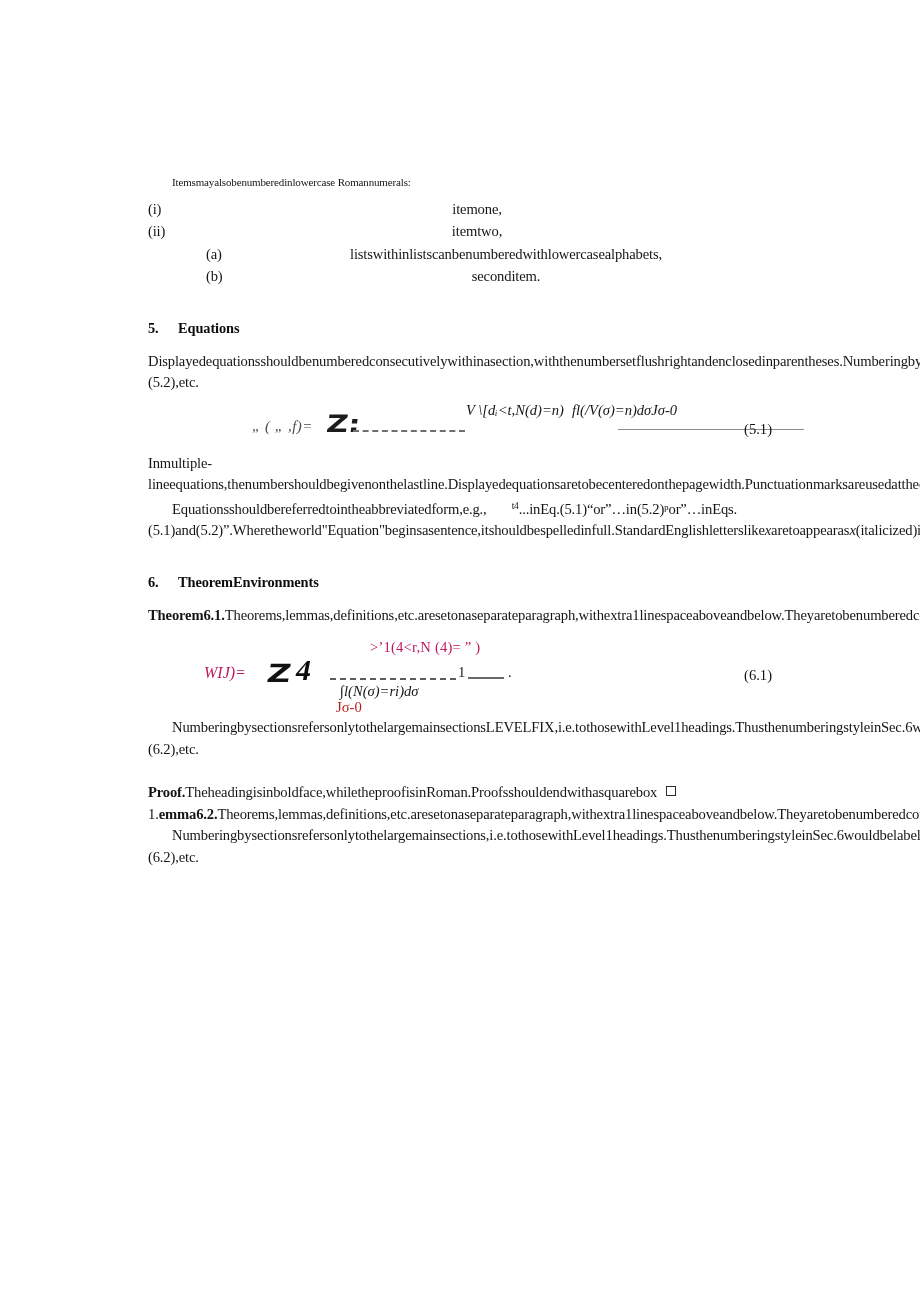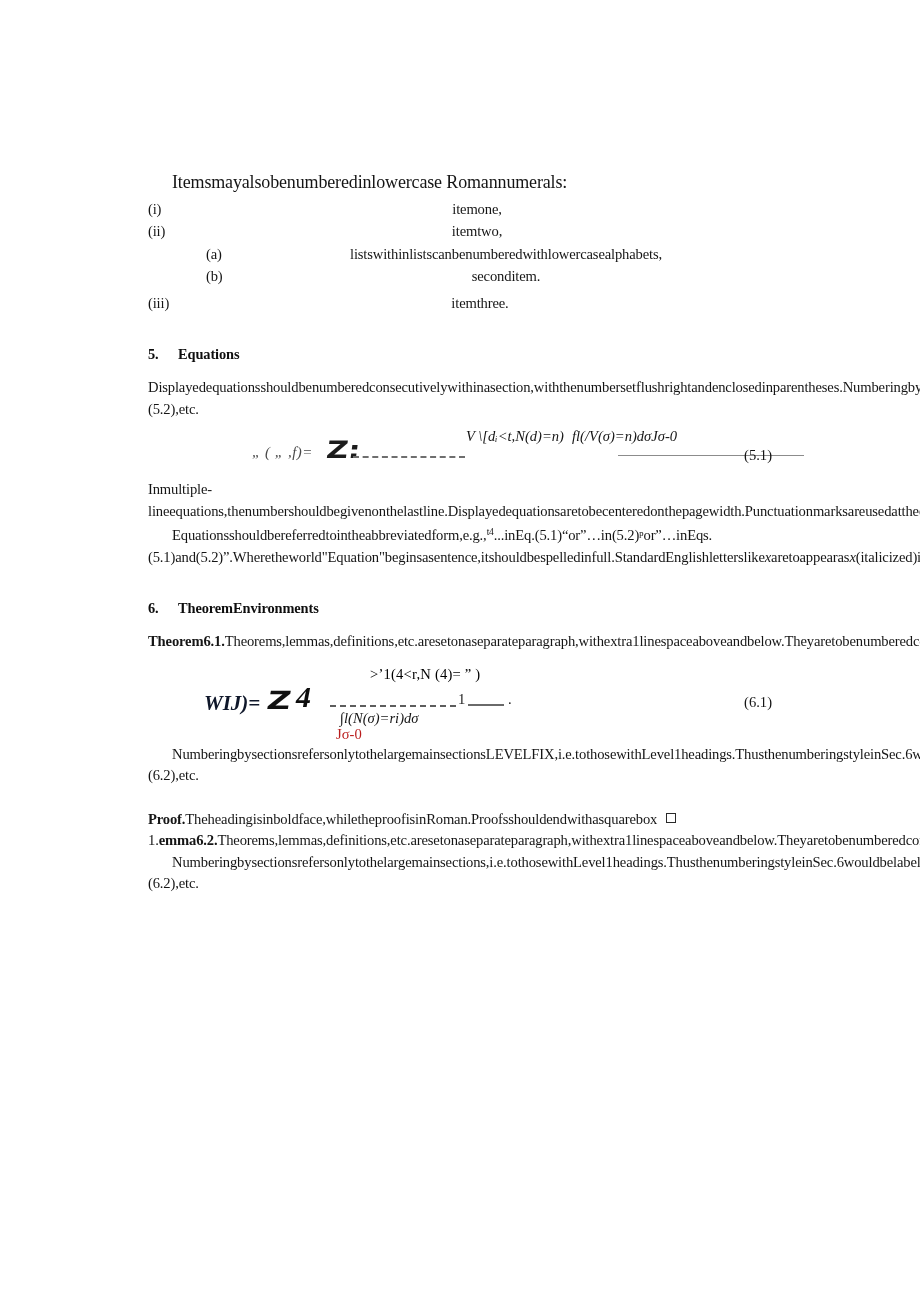"Itemsmayalsobenumberedinlowercase" .intro { font-size: 18px -> 11px }
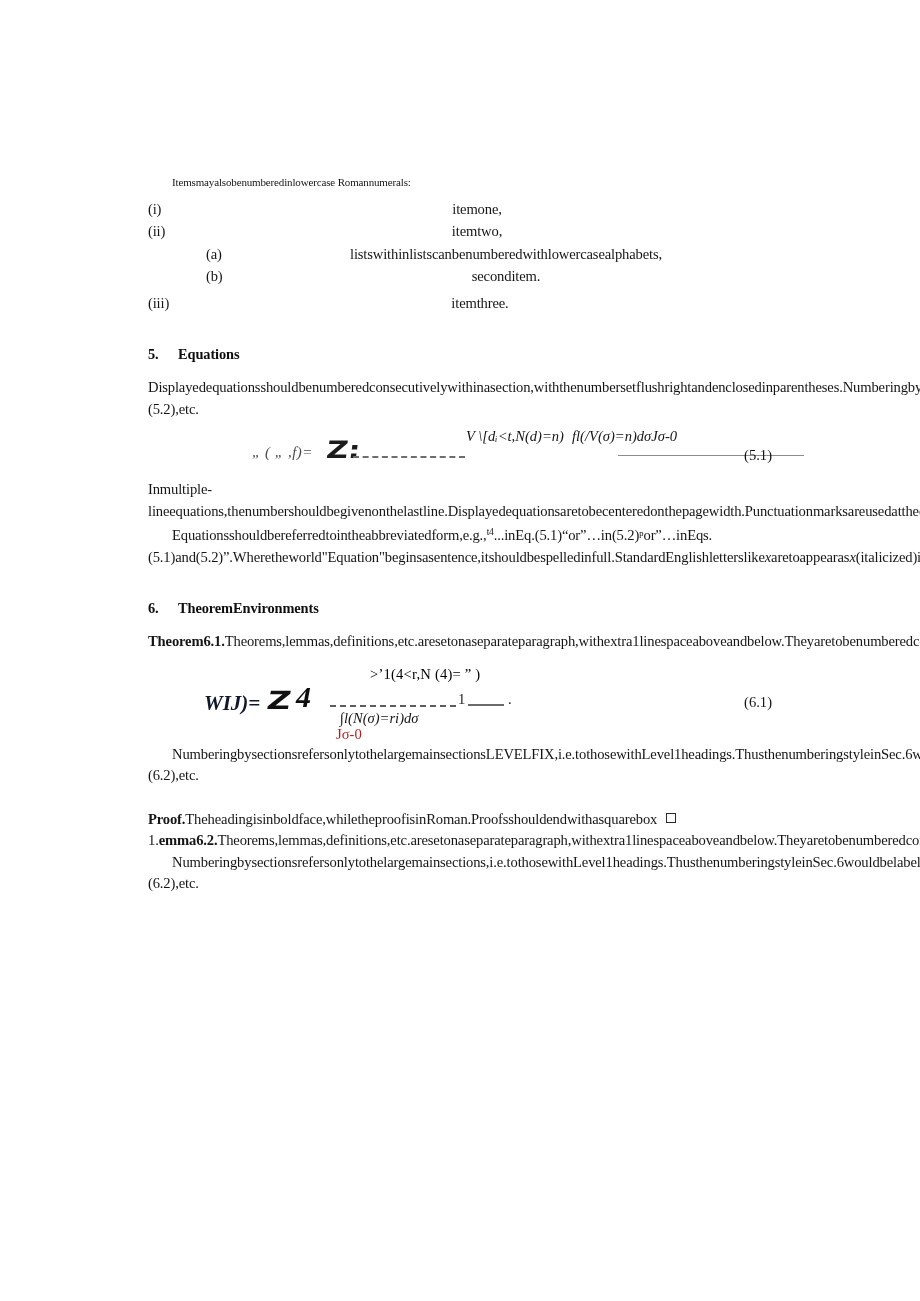"(iii)" ul.rlist { html: <ul> <li> <span>(iii)</span> <span>itemthree.</span> </li> </ul> -> none }
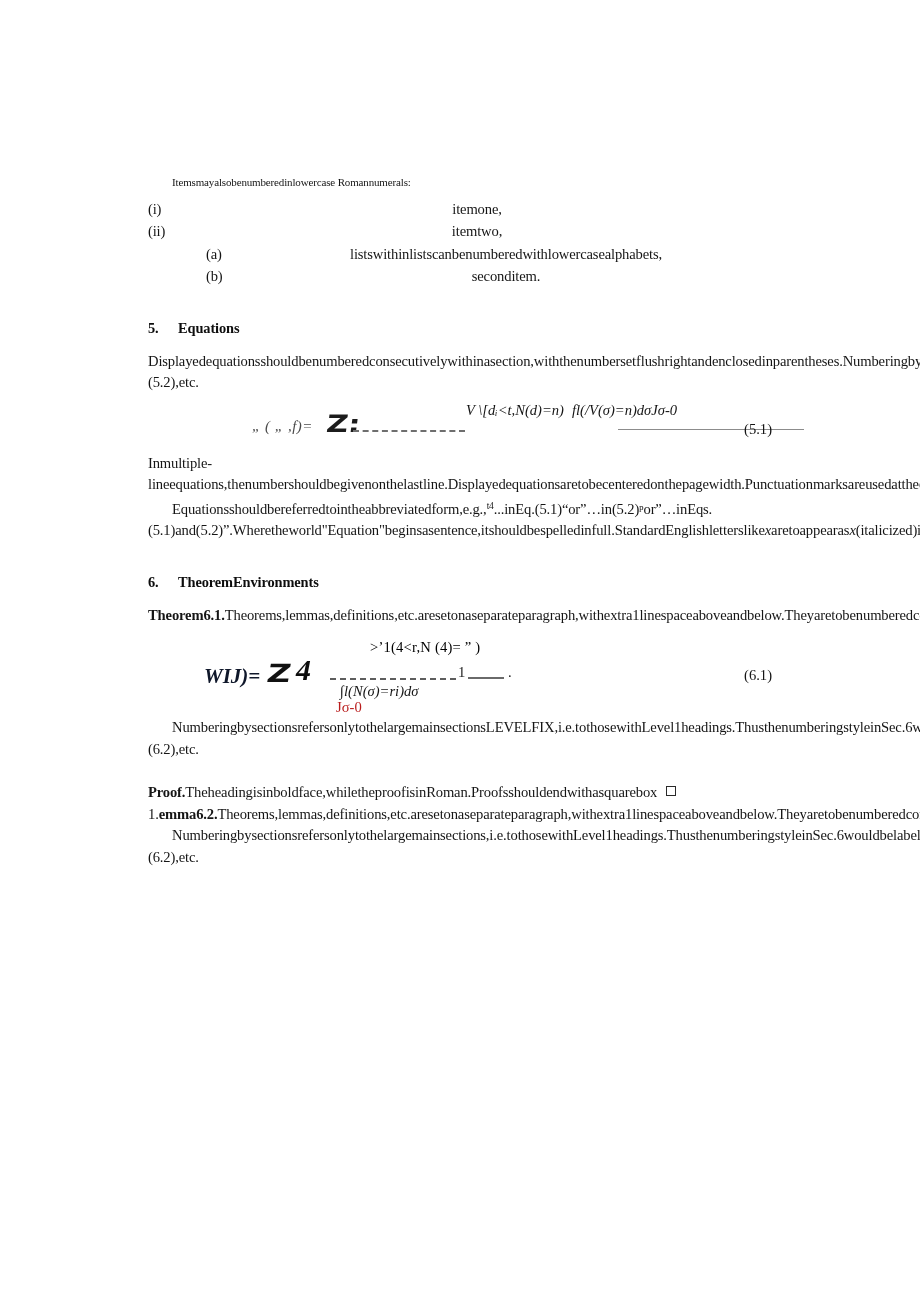"t4" sup.sm { margin-left: none -> 25px }
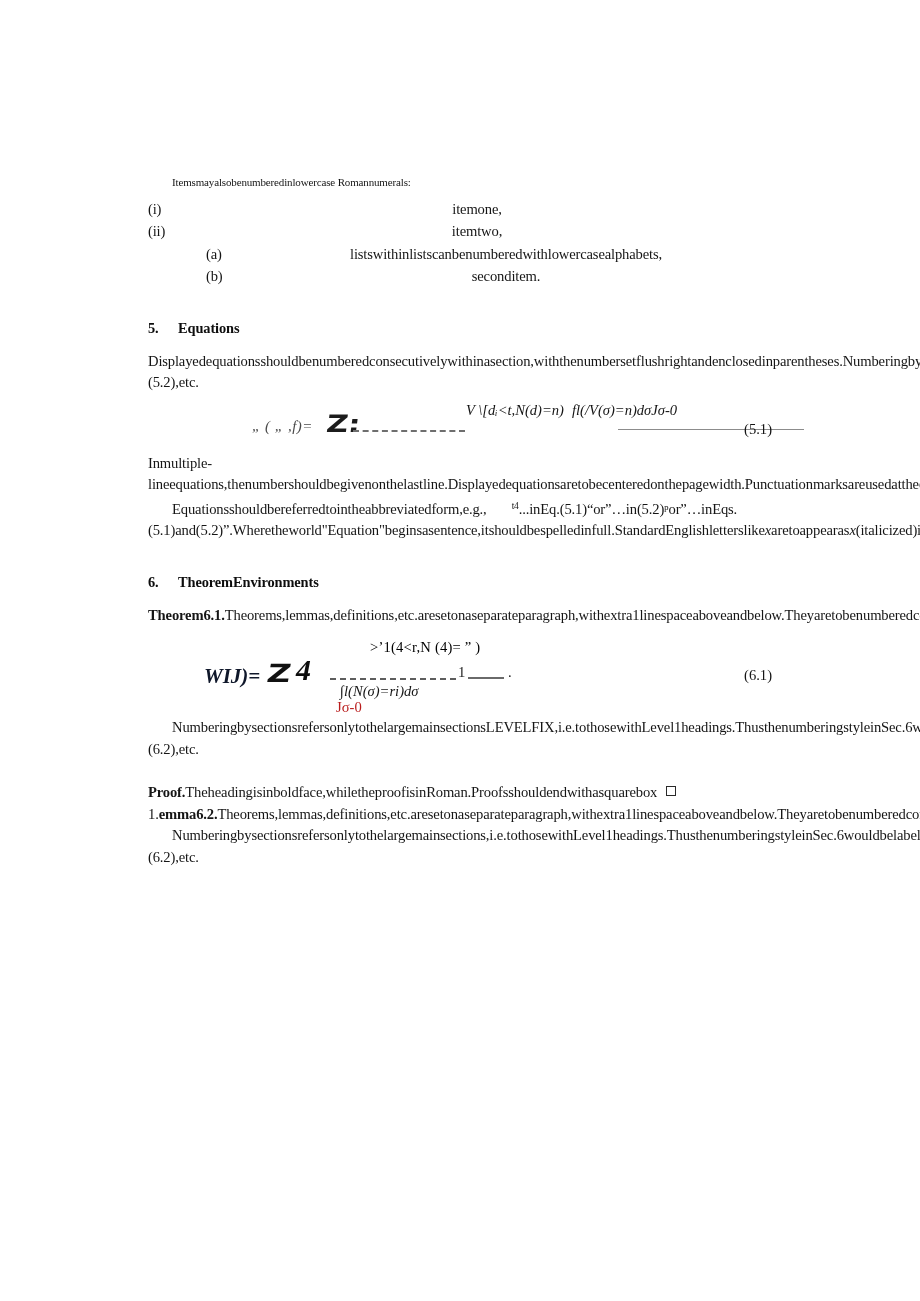">’1(4<r,N (4)= ” )" .eq61 .top { color: #000000 -> #be185d }
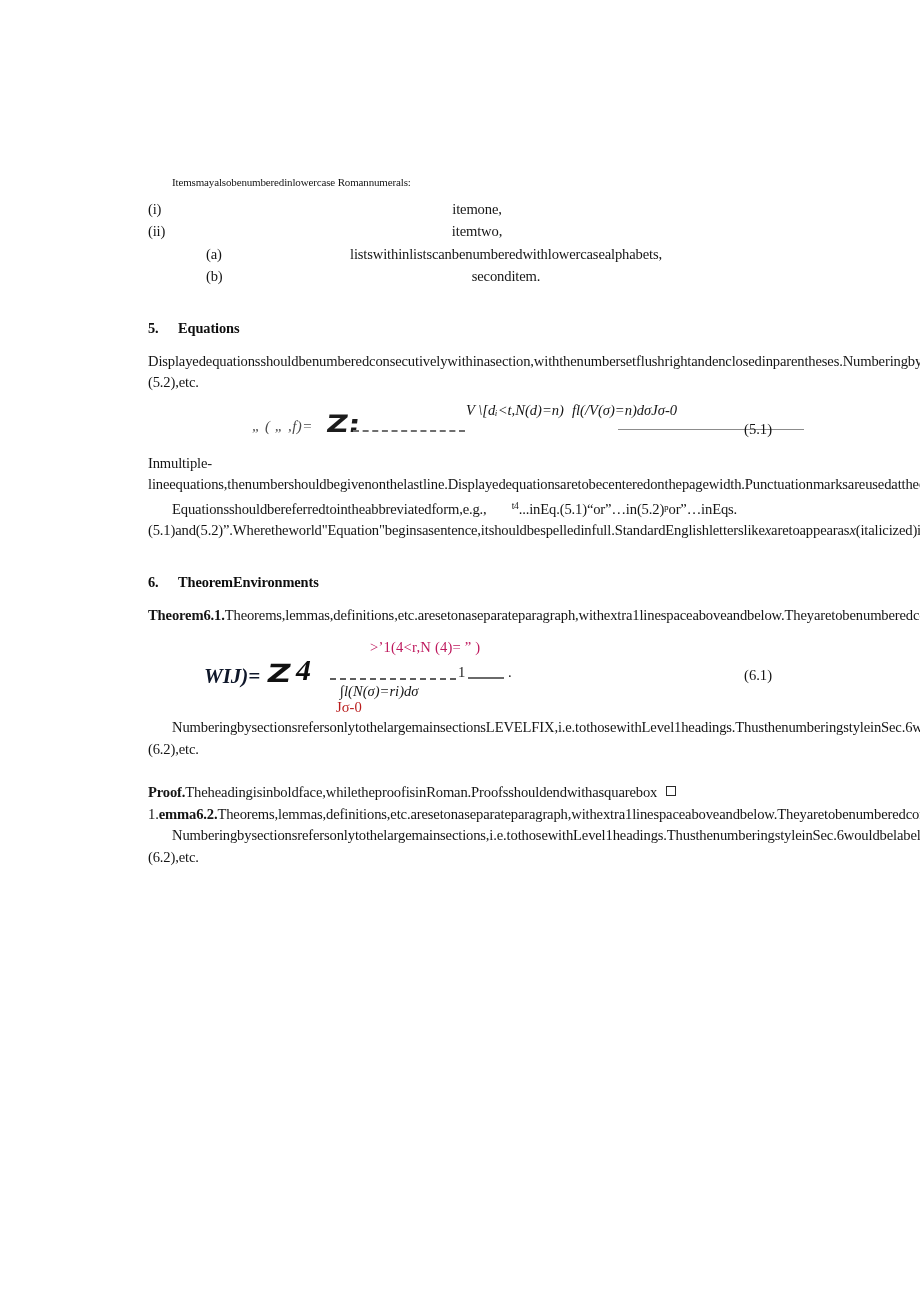"WIJ)=" .eq61 .lhs { color: #0f172a -> #be185d; font-size: 21px -> 16px; font-weight: bold -> none }
